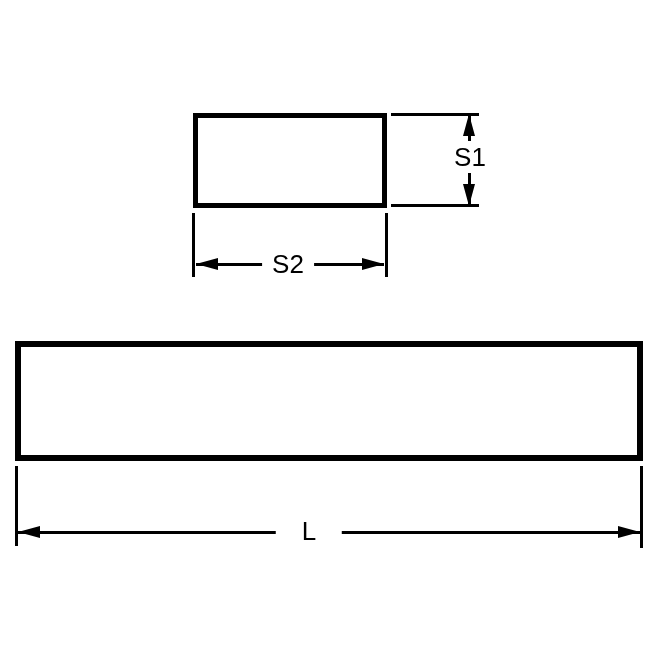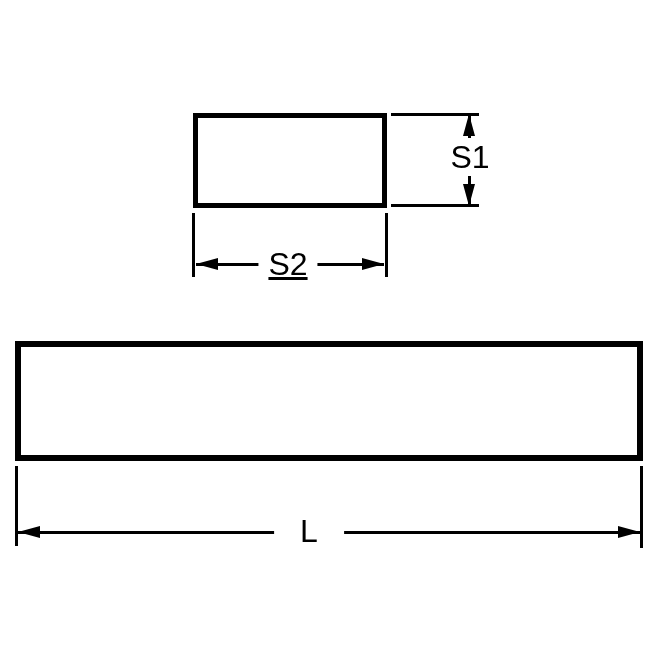"S1" .dim-label { font-size: 32px -> 26px }
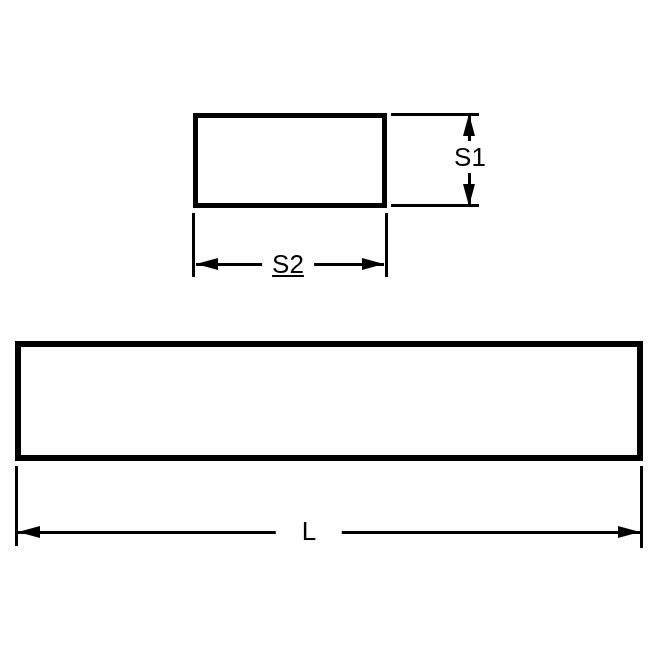"S2" div.dim-label { text-decoration: underline -> none }
